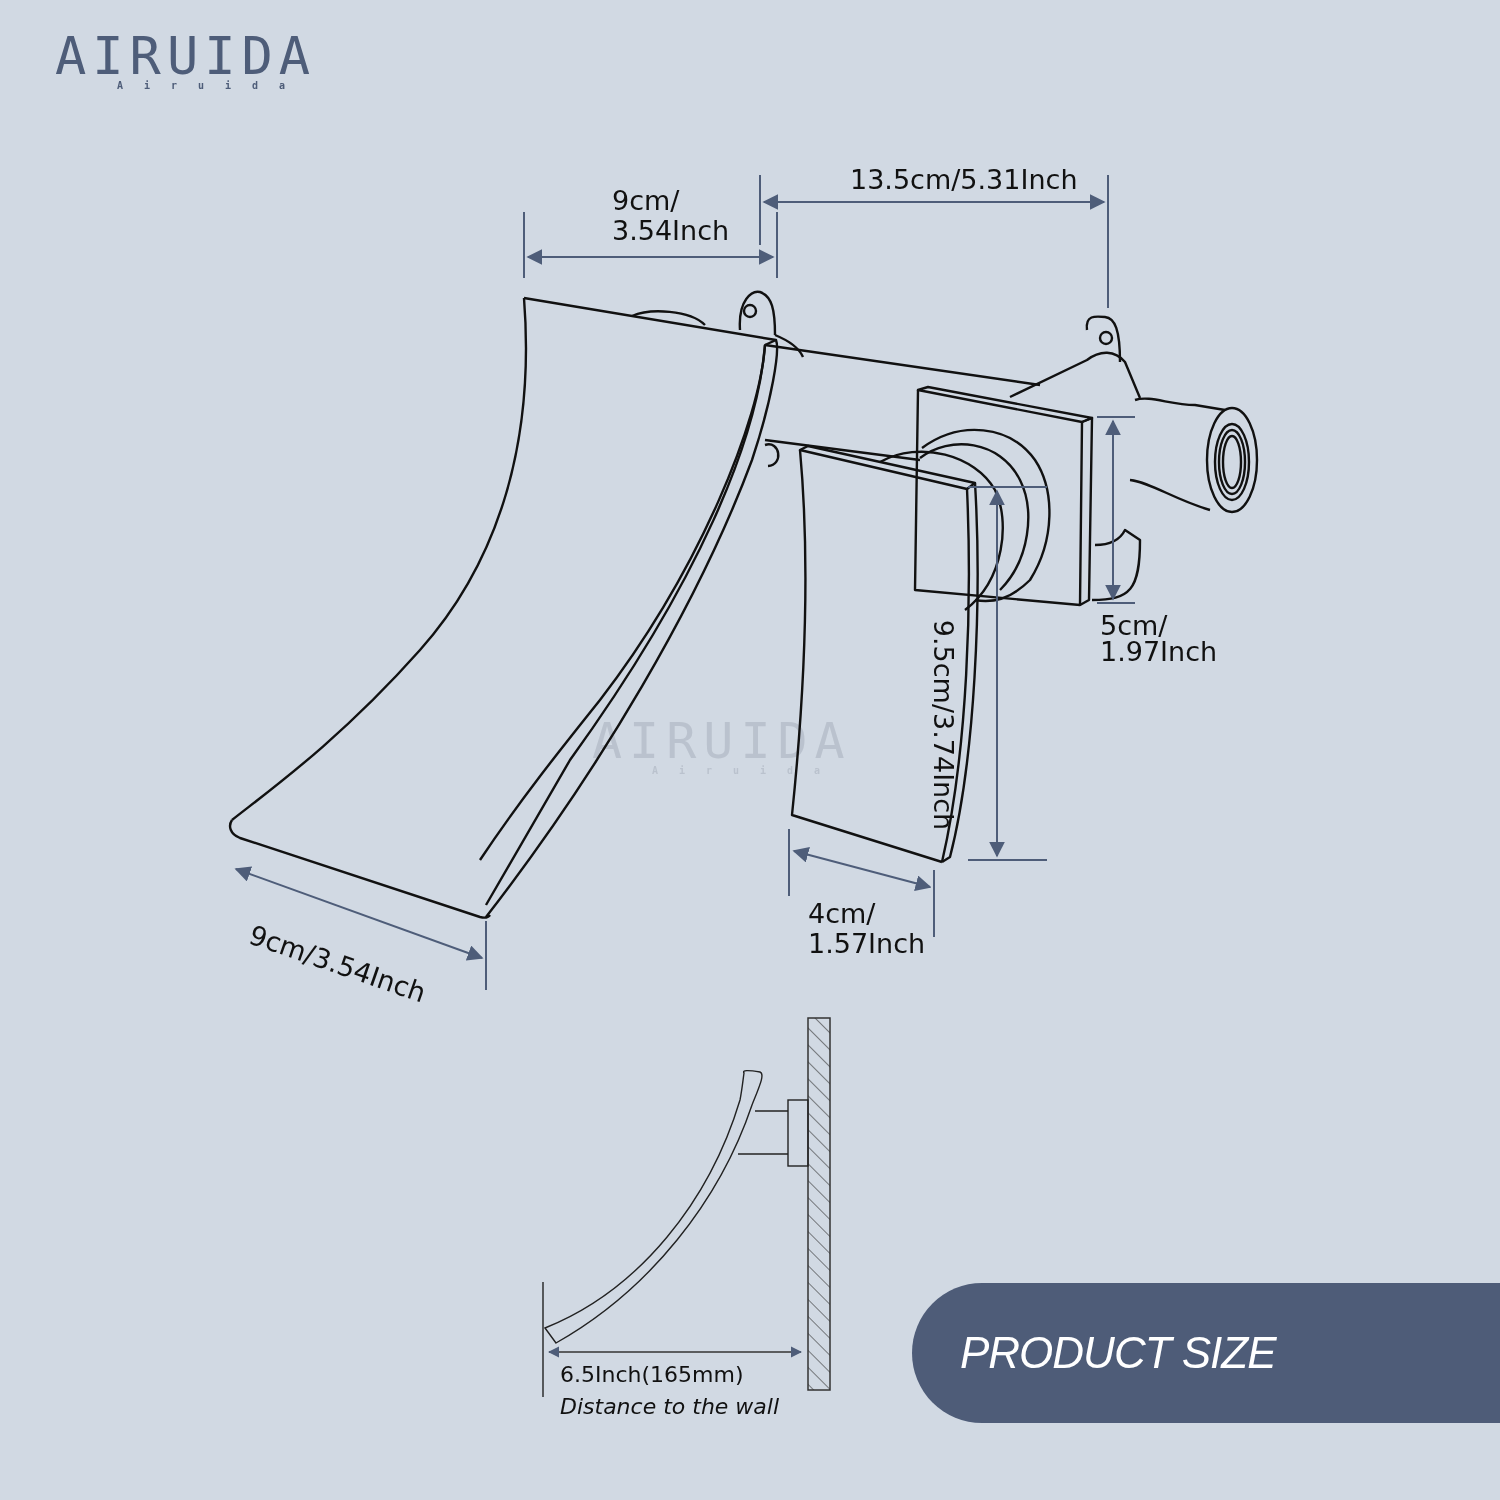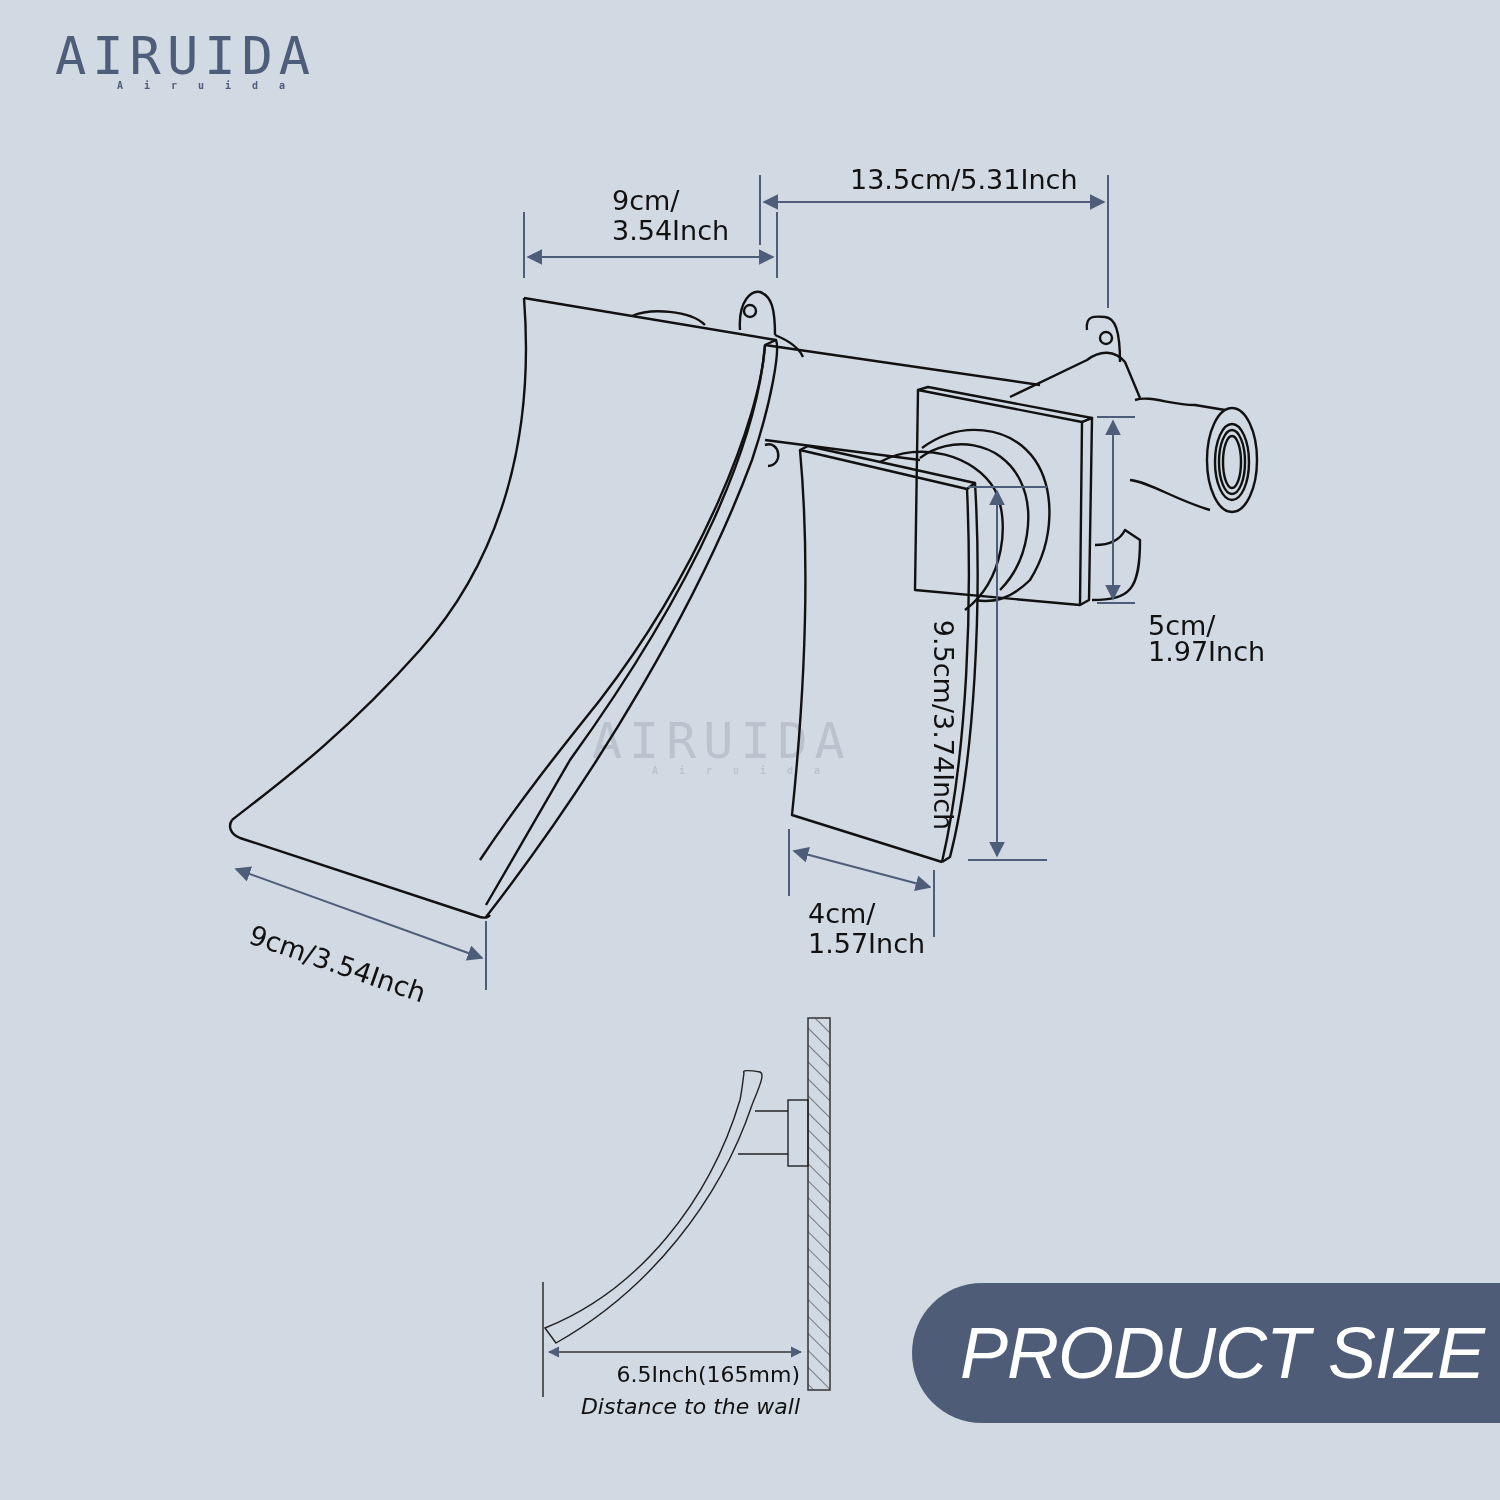"5cm/" div.dim { margin-left: 48px -> none }
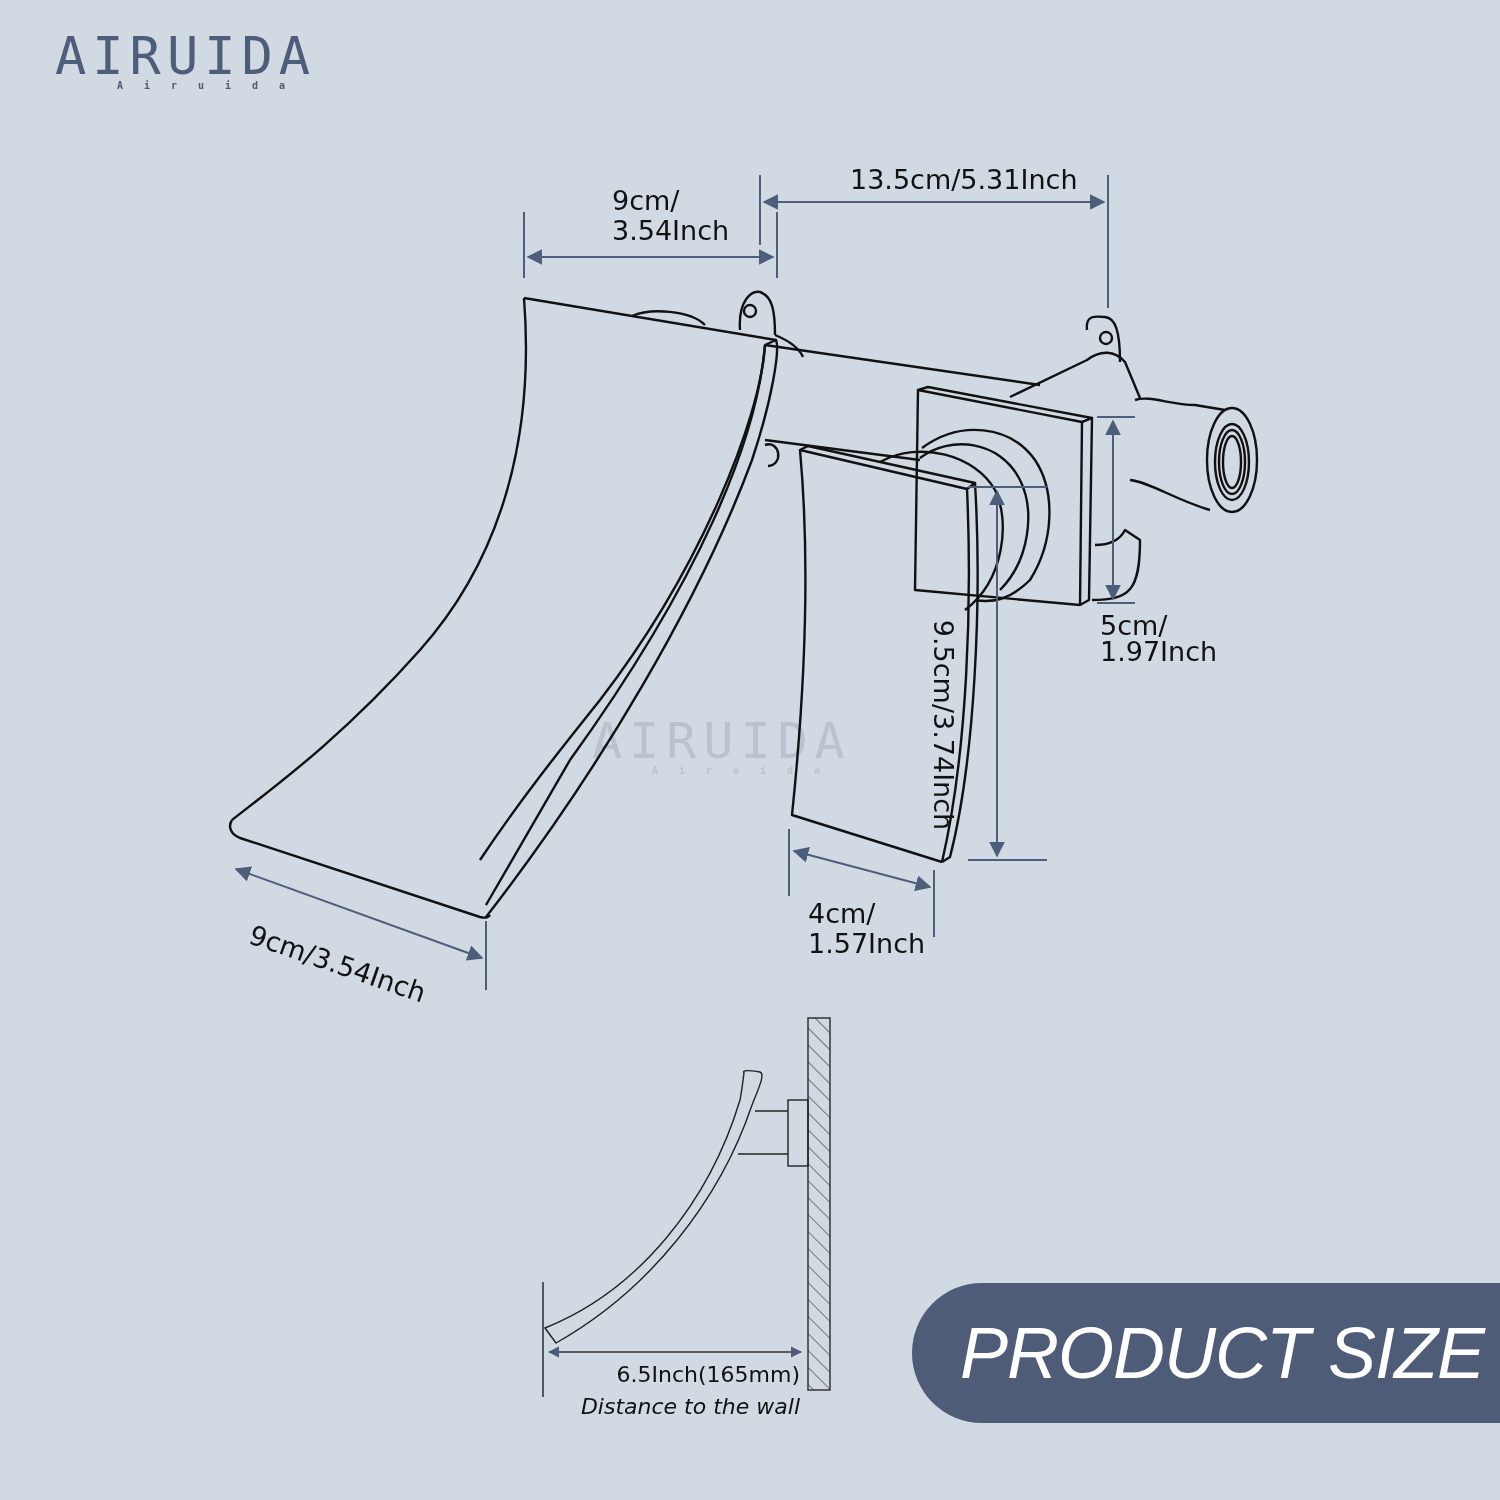"6.5Inch(165mm)" .dim-small { text-align: right -> left }
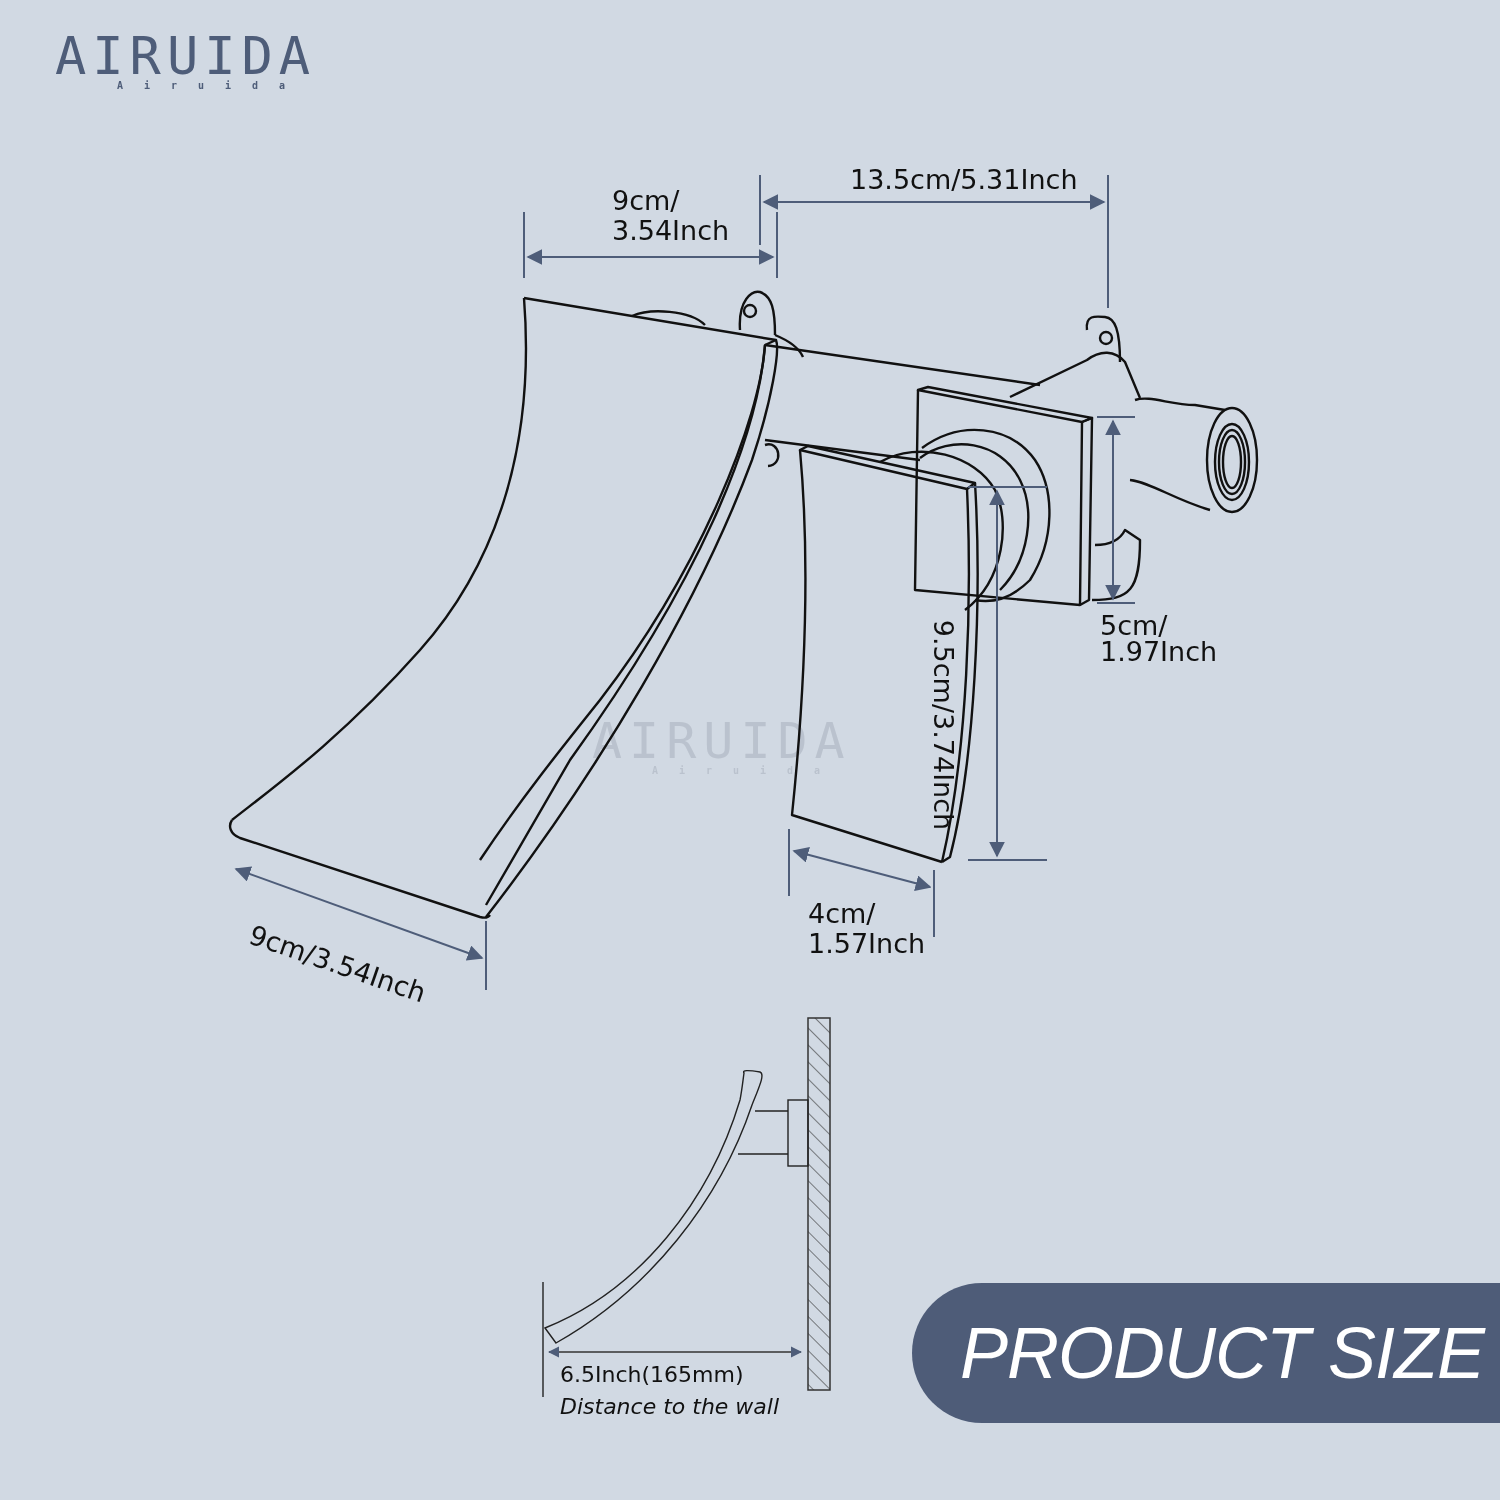"PRODUCT SIZE" .badge-text { font-size: 72px -> 44px }
